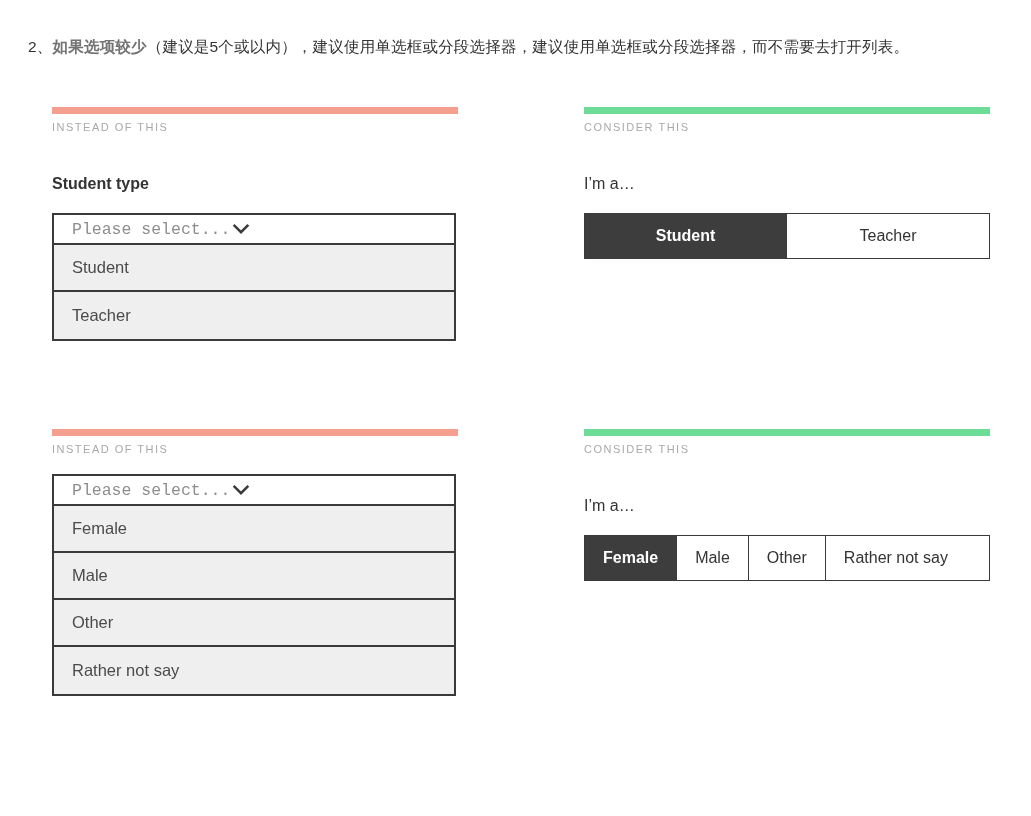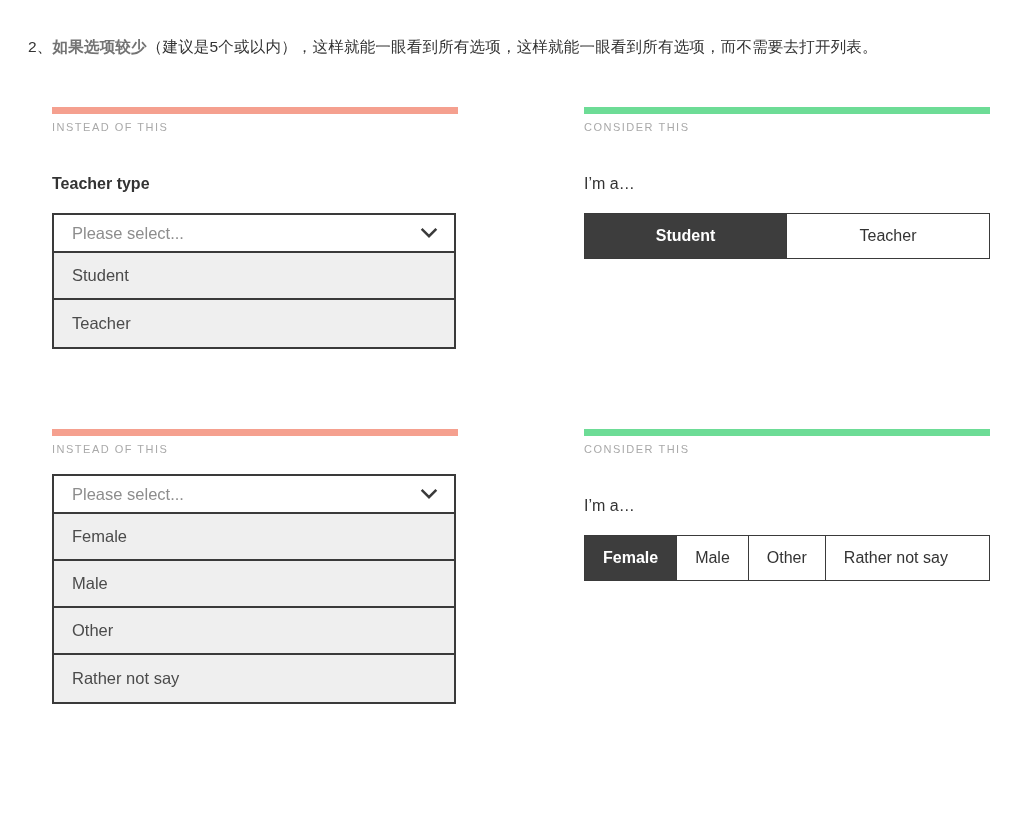"（建议是5个或以内），这样就能一眼看到所有选项，这样就能一眼看到所有选项，而不需" span { text: 这样就能一眼看到所有选项，这样就能一眼看到所有选项 -> 建议使用单选框或分段选择器，建议使用单选框或分段选择器 }
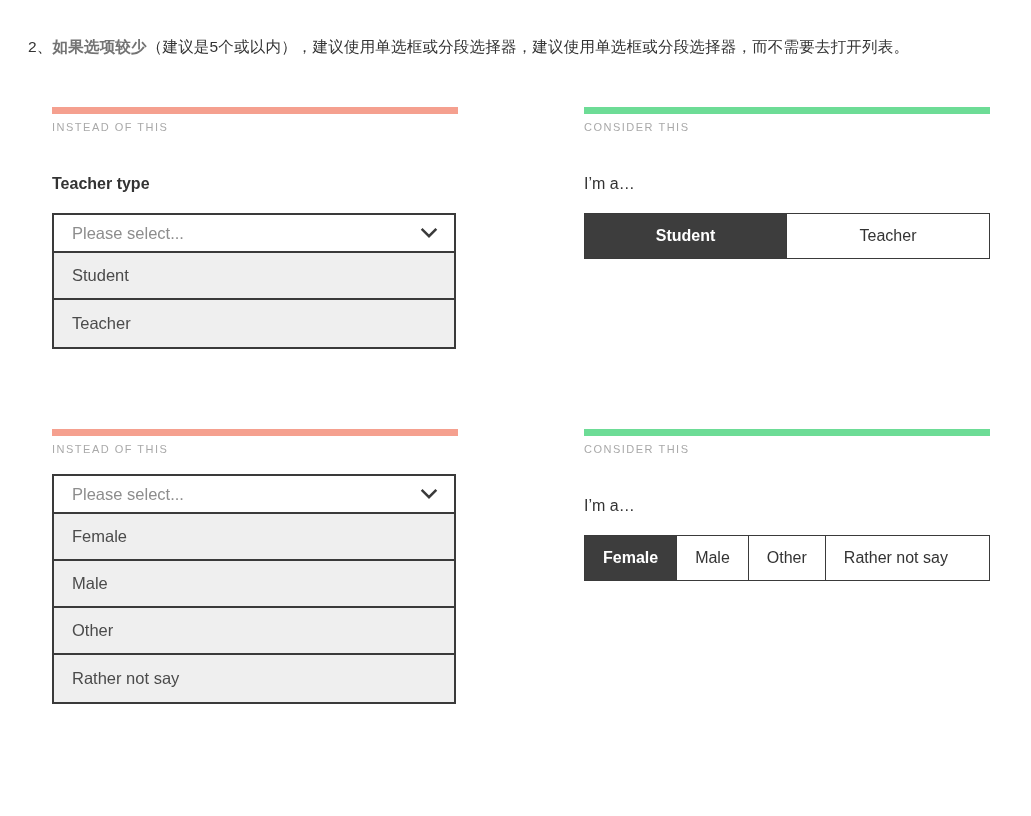"Teacher type" div.field-label { text: Teacher -> Student }
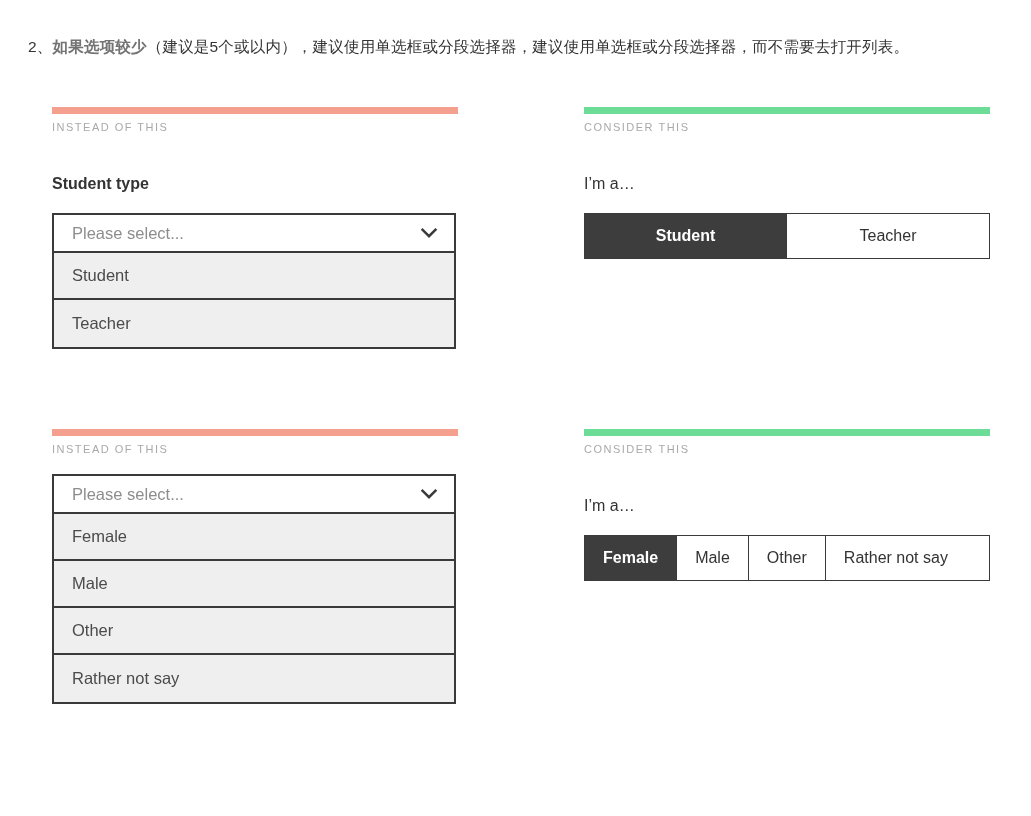"Please select..." .select-box { font-family: none -> Liberation Mono, monospace; height: 40px -> 32px; justify-content: space-between -> flex-start }
